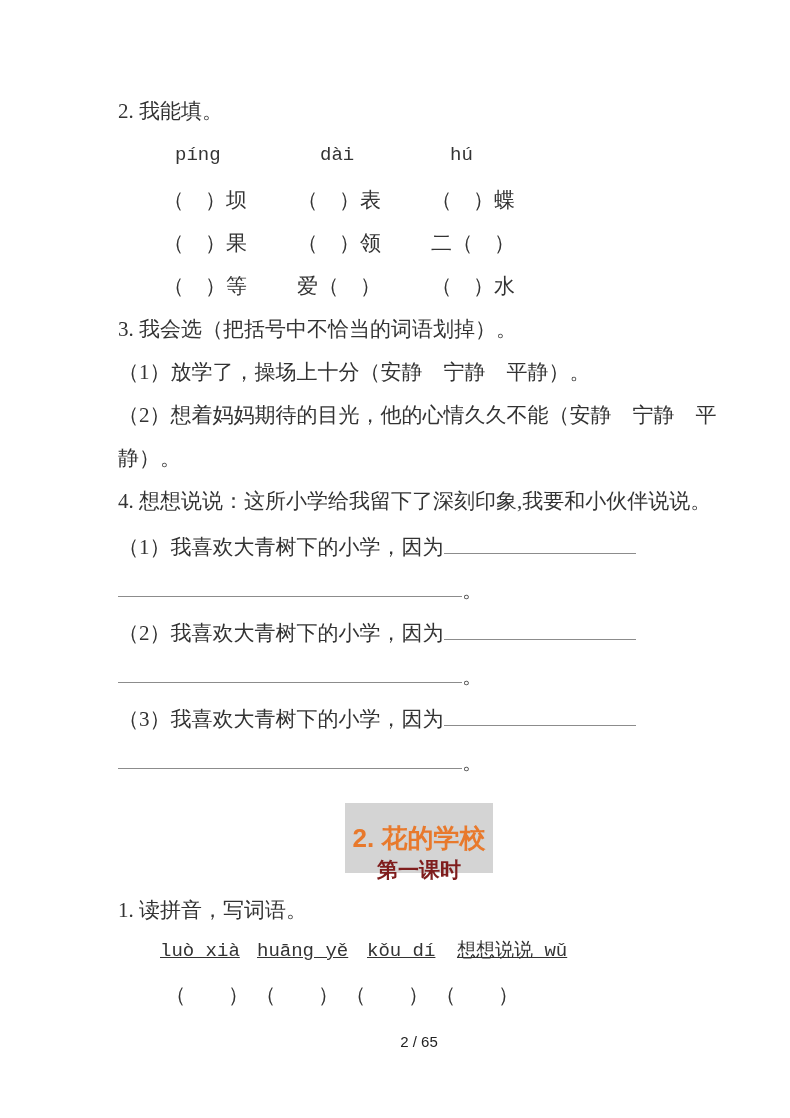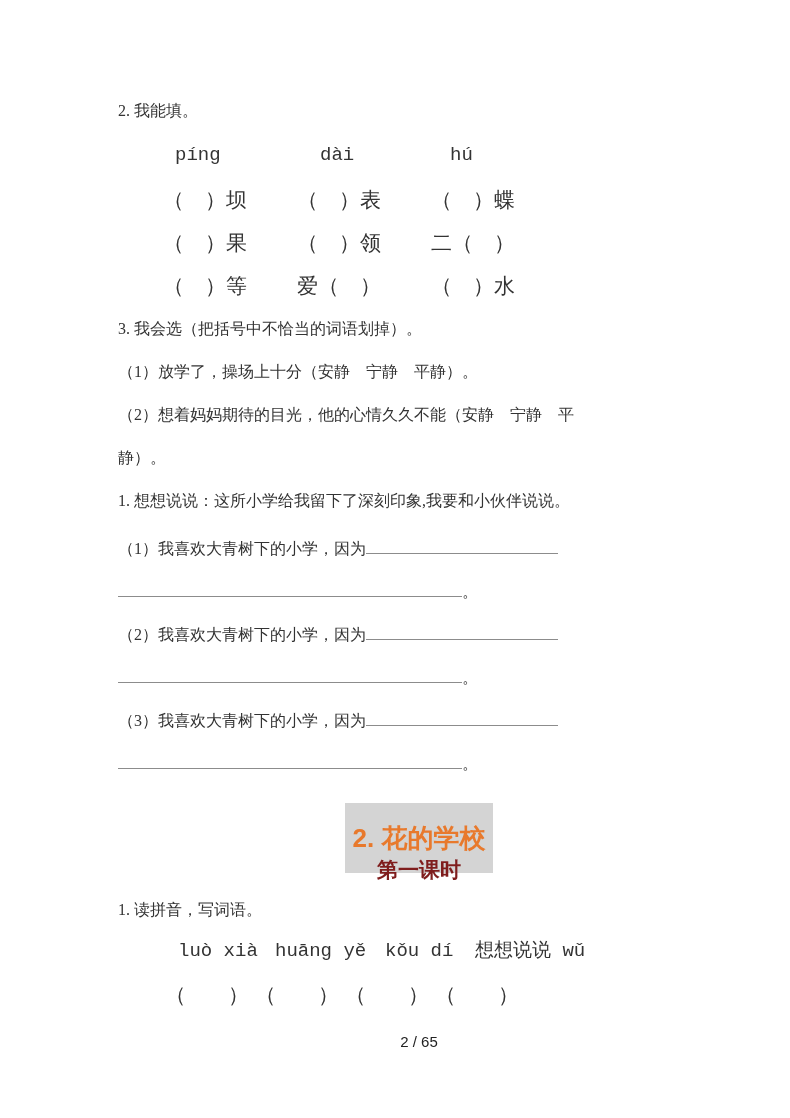"2. 我能填。" .line { font-size: 16px -> 21px }
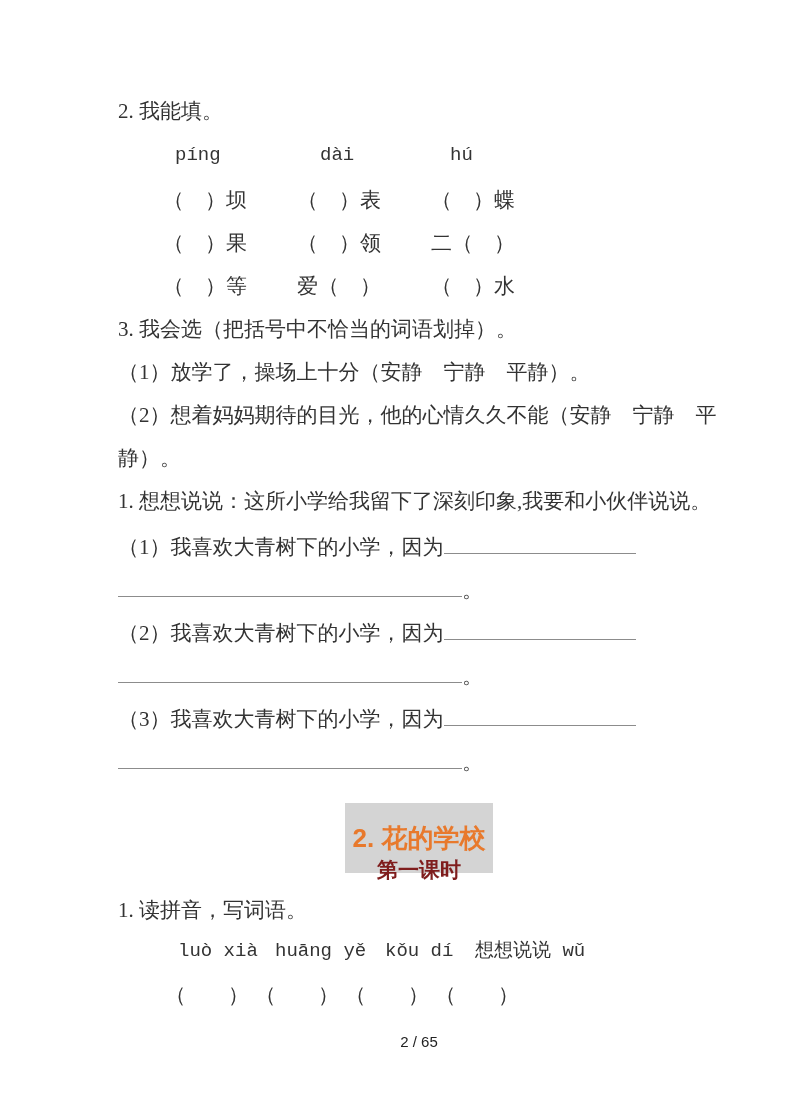"1. 想想说说：这所小学给我留下了深刻印象,我要和小伙伴说说。" div.line { text: 1 -> 4 }
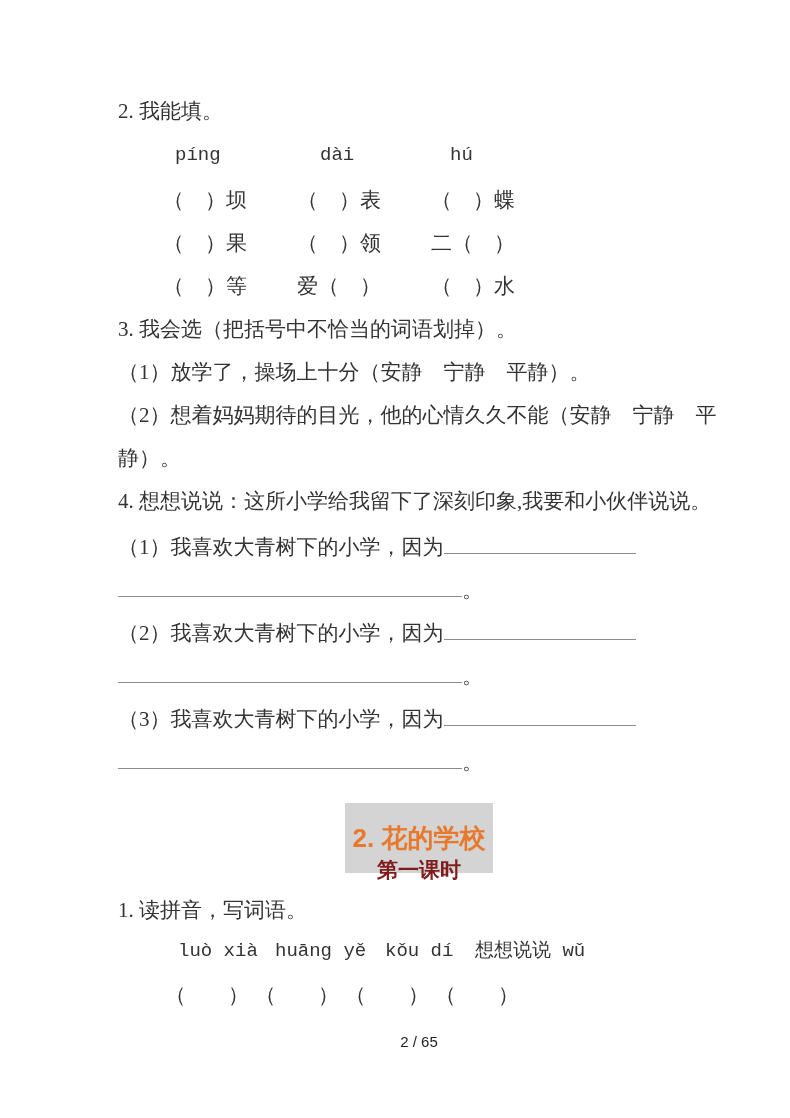"luò xià" .pinyin-row-2 { margin-left: 60px -> 42px; text-decoration: none -> underline }
